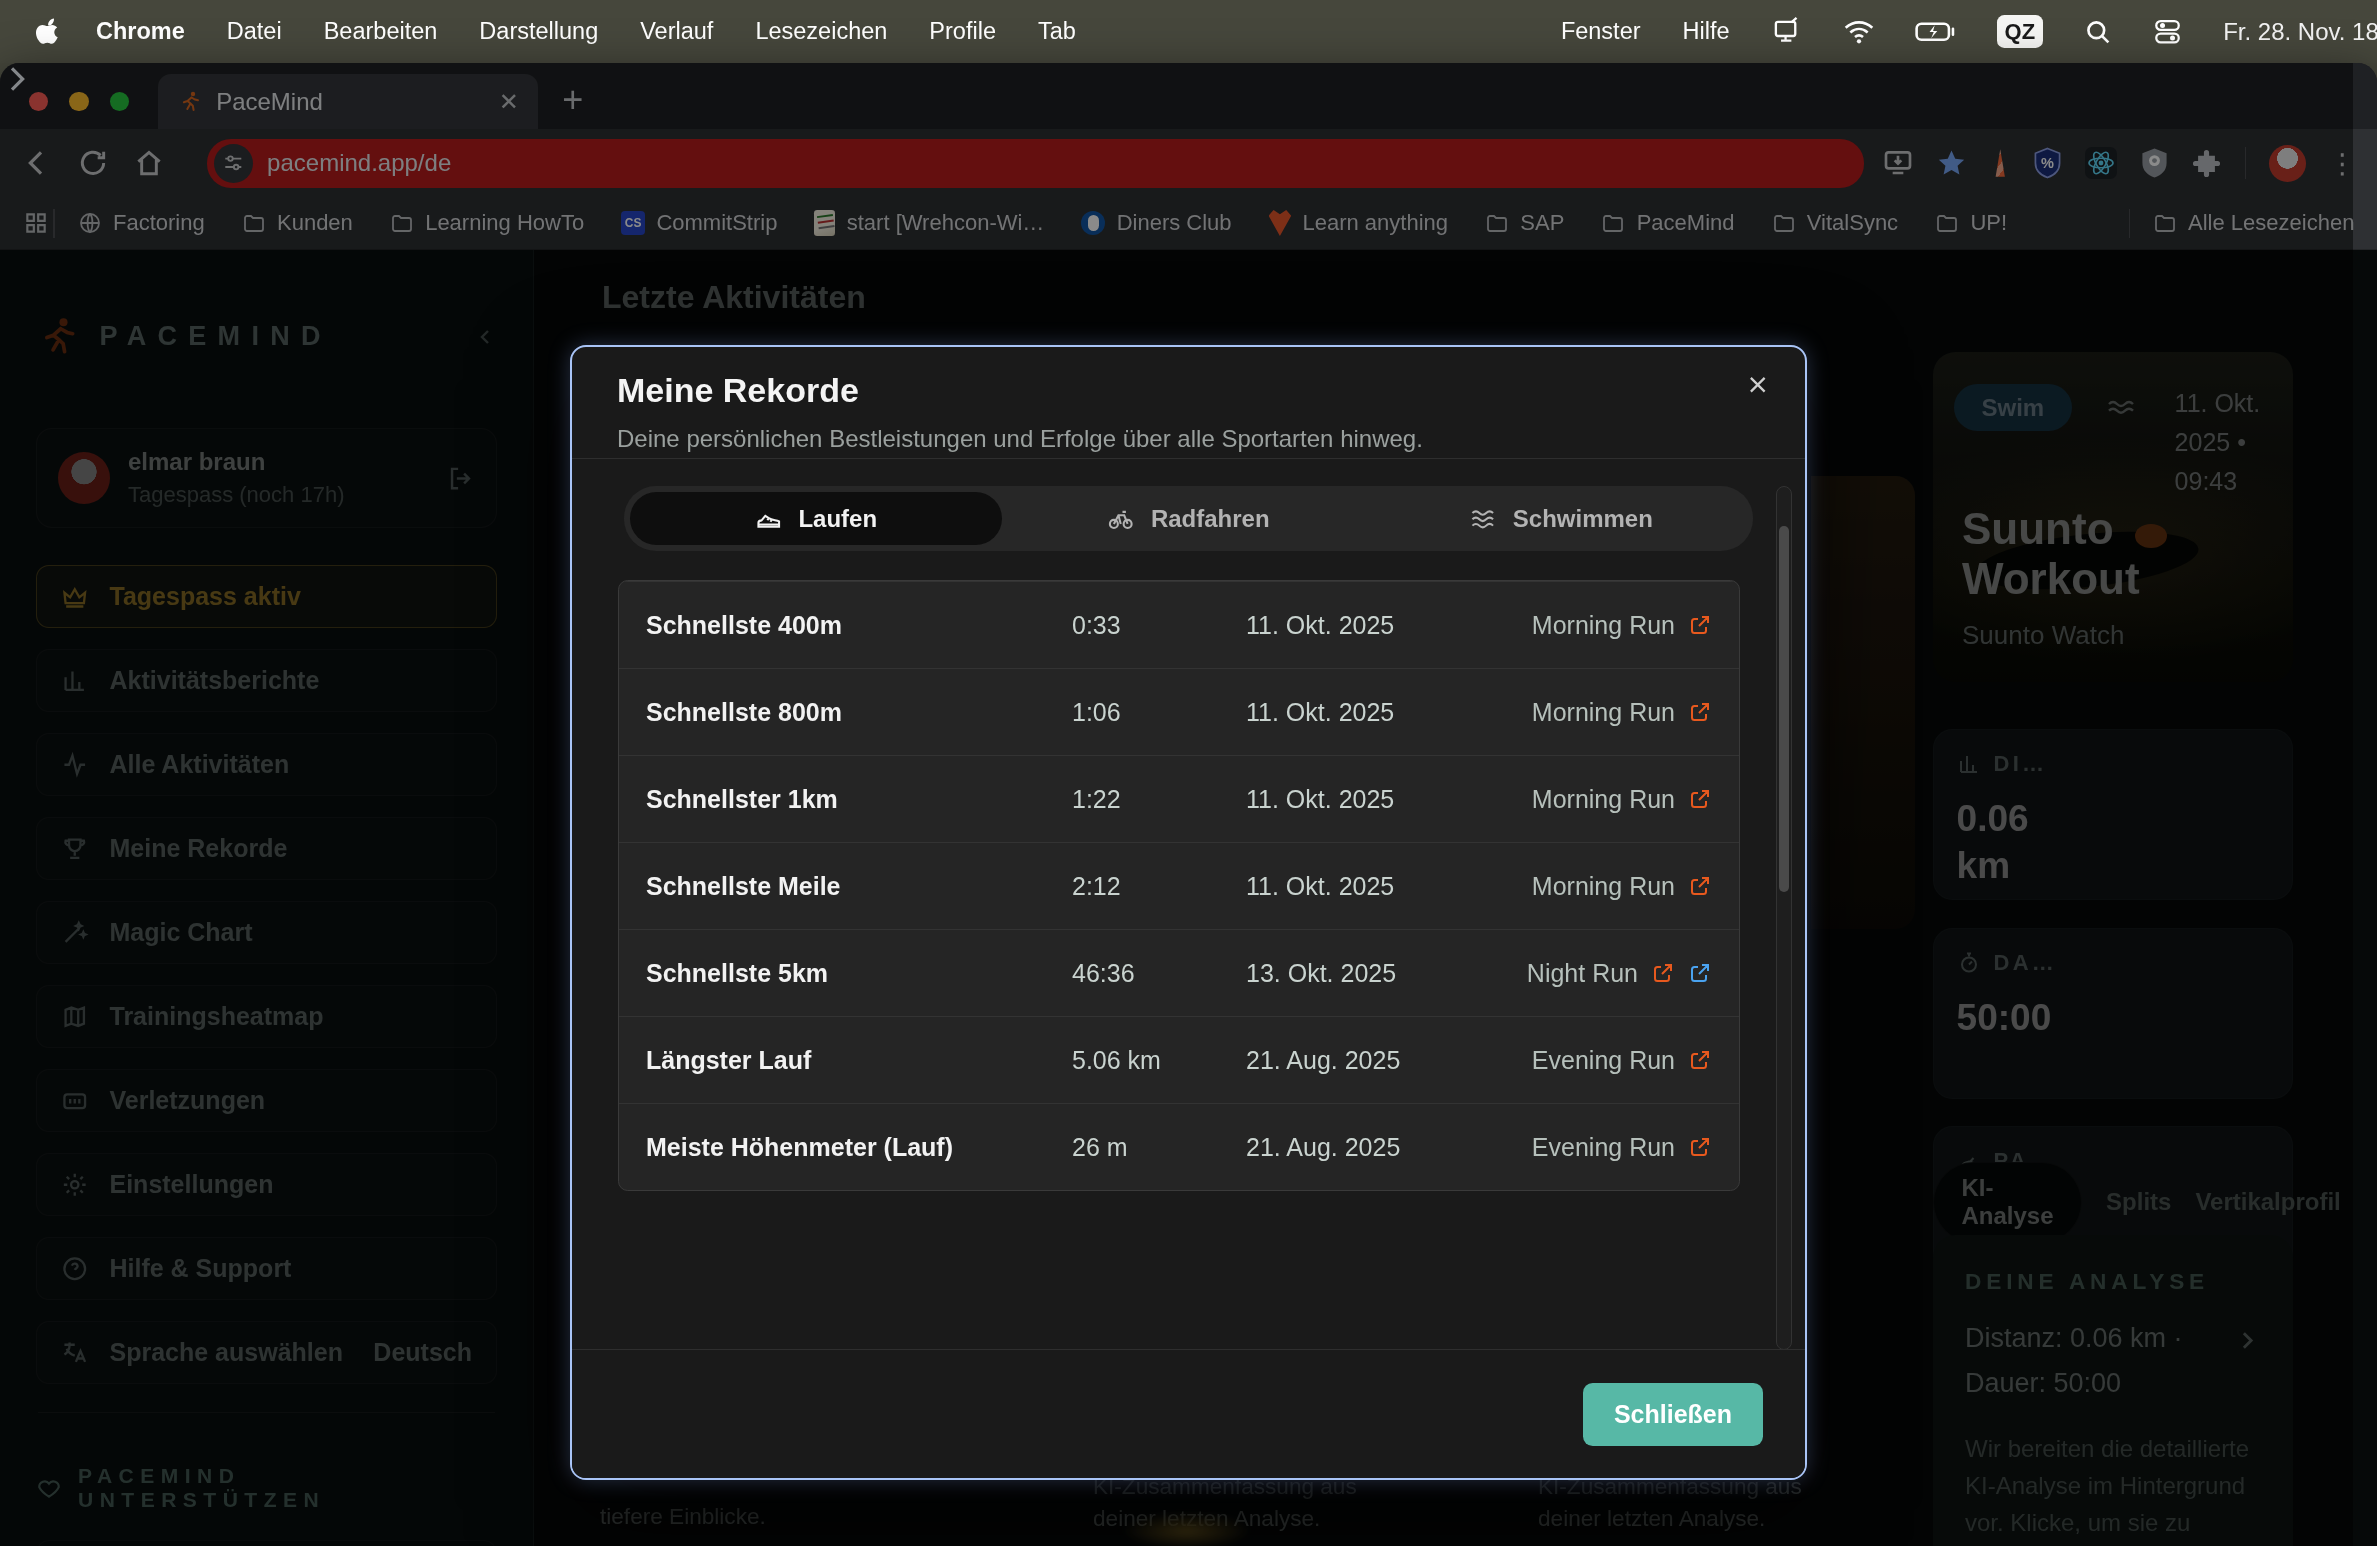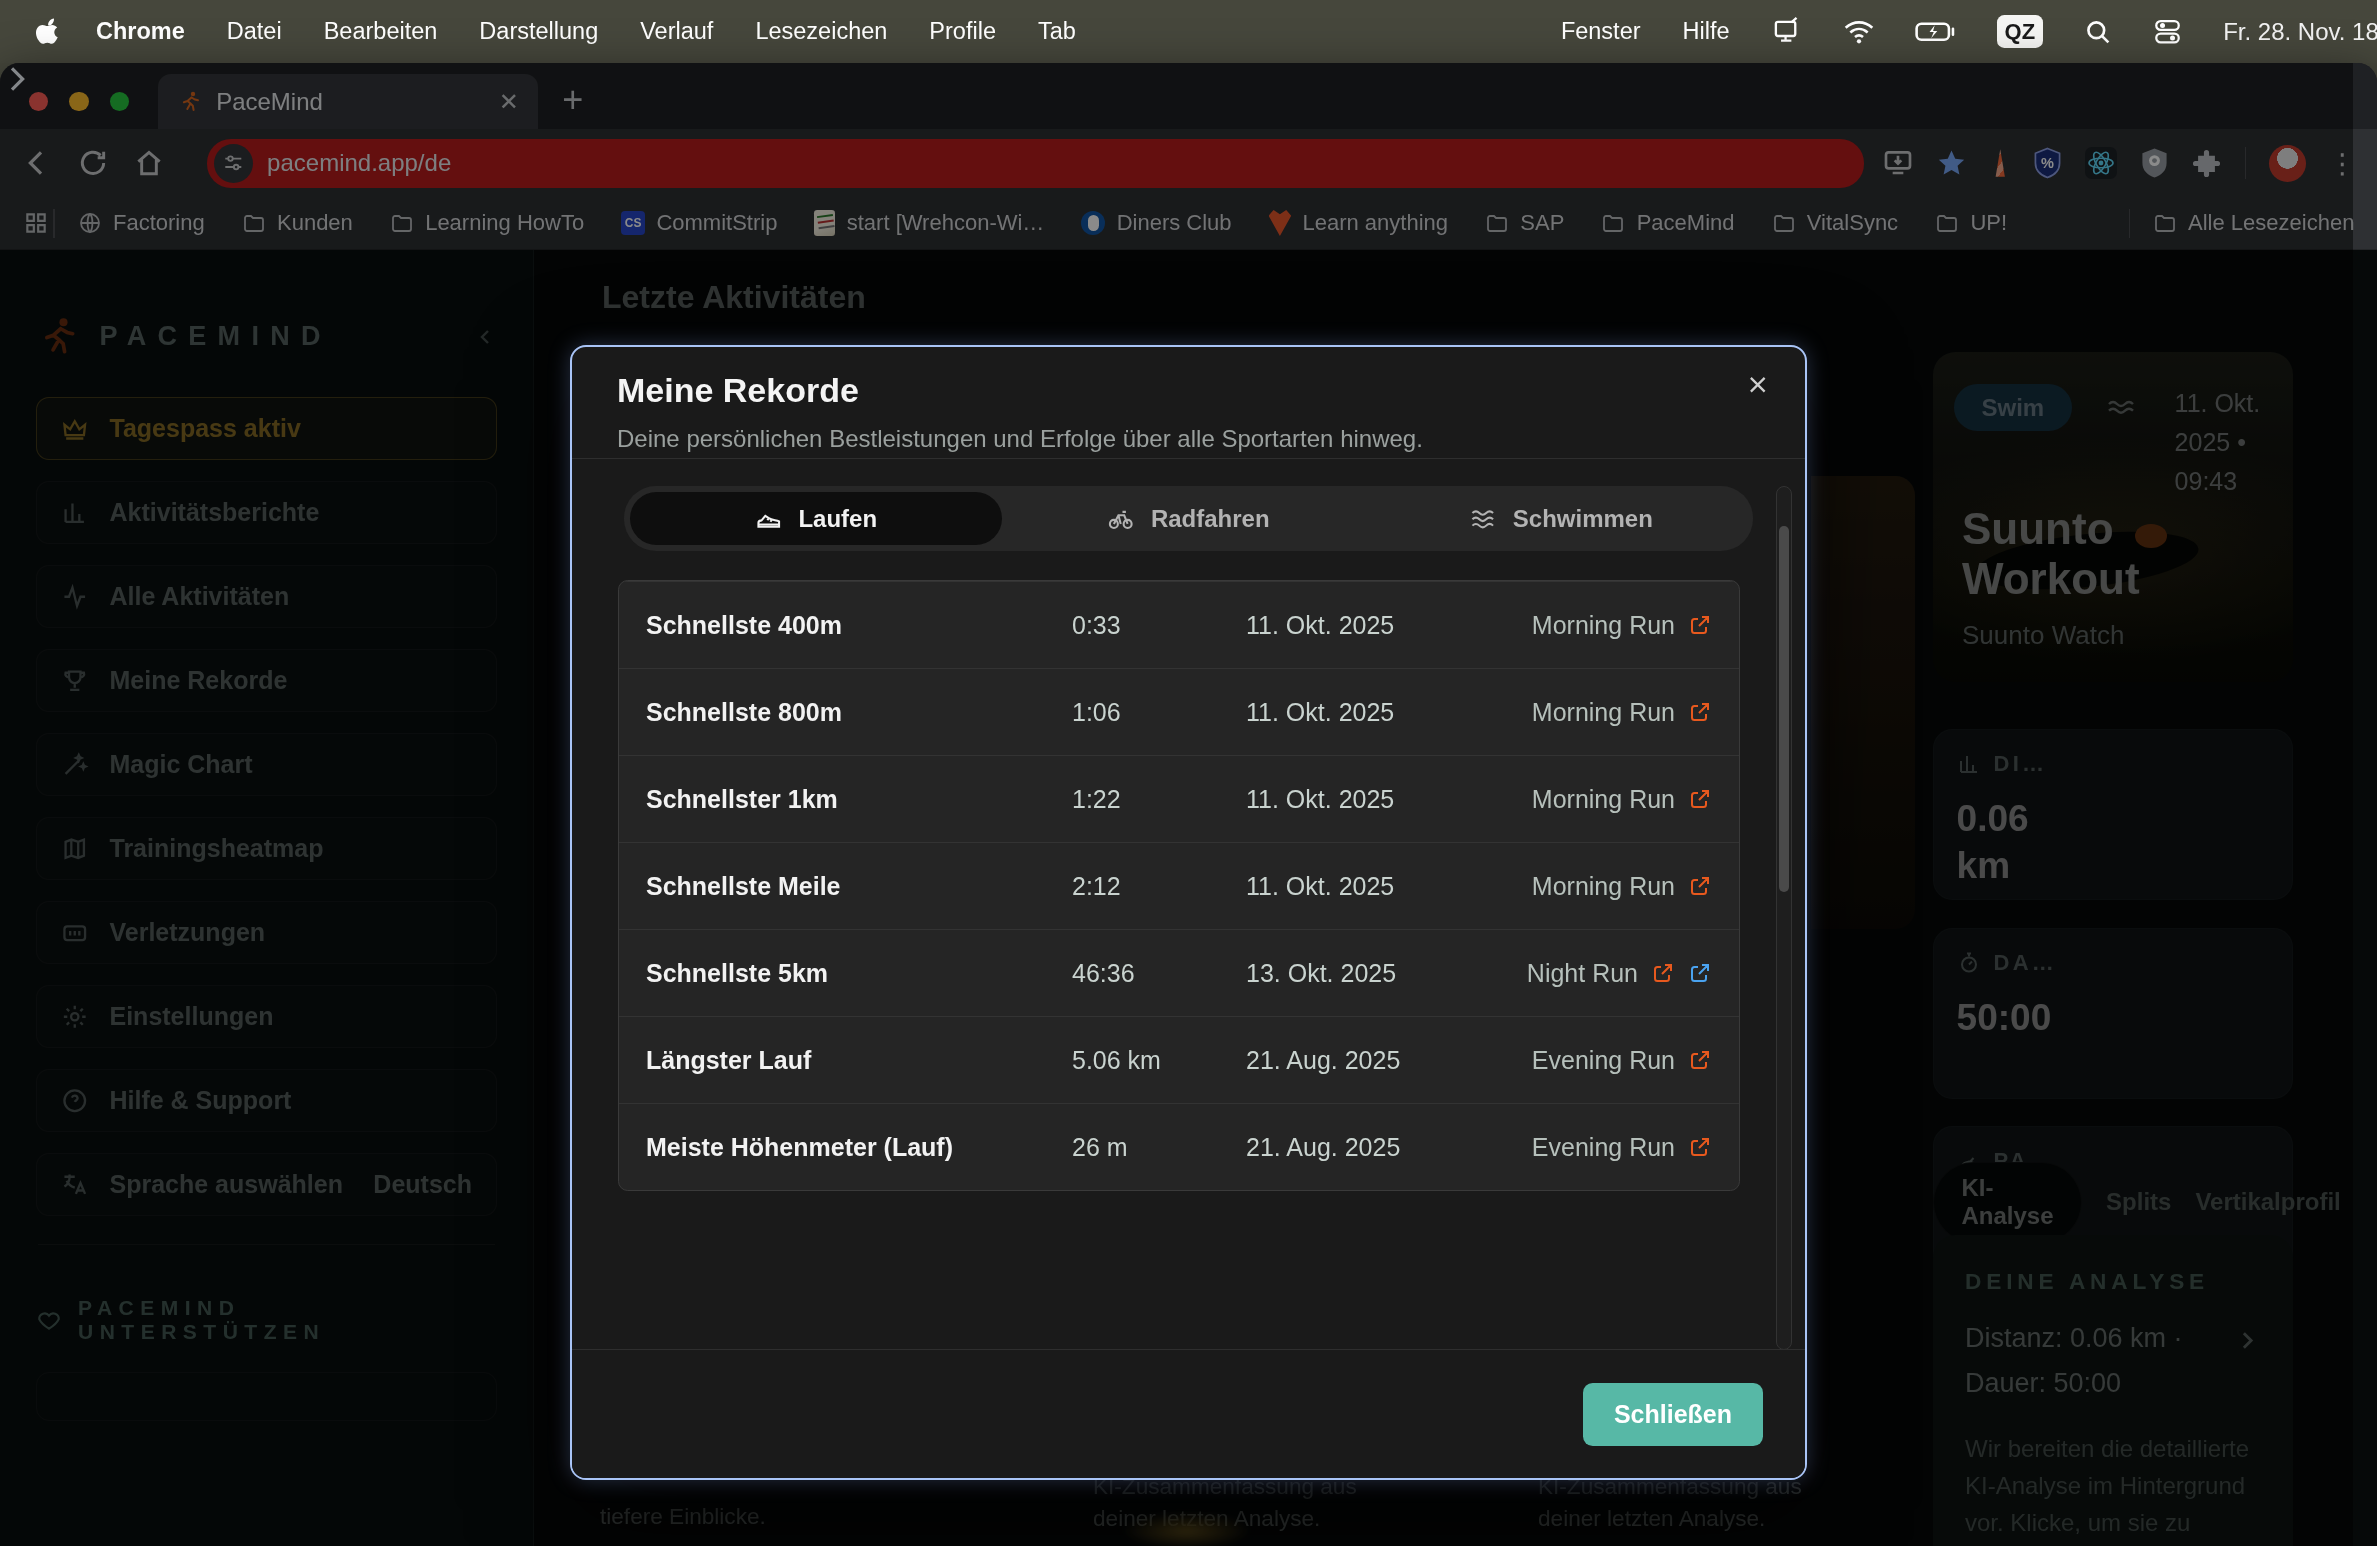"elmar braun" div.side-user { html: none -> <div> <span></span> <span> <div>elmar braun</div> <div>Tagespass (noch 17h)</div> </span> <span> <svg> <path></path> </svg> </span> </div> }
